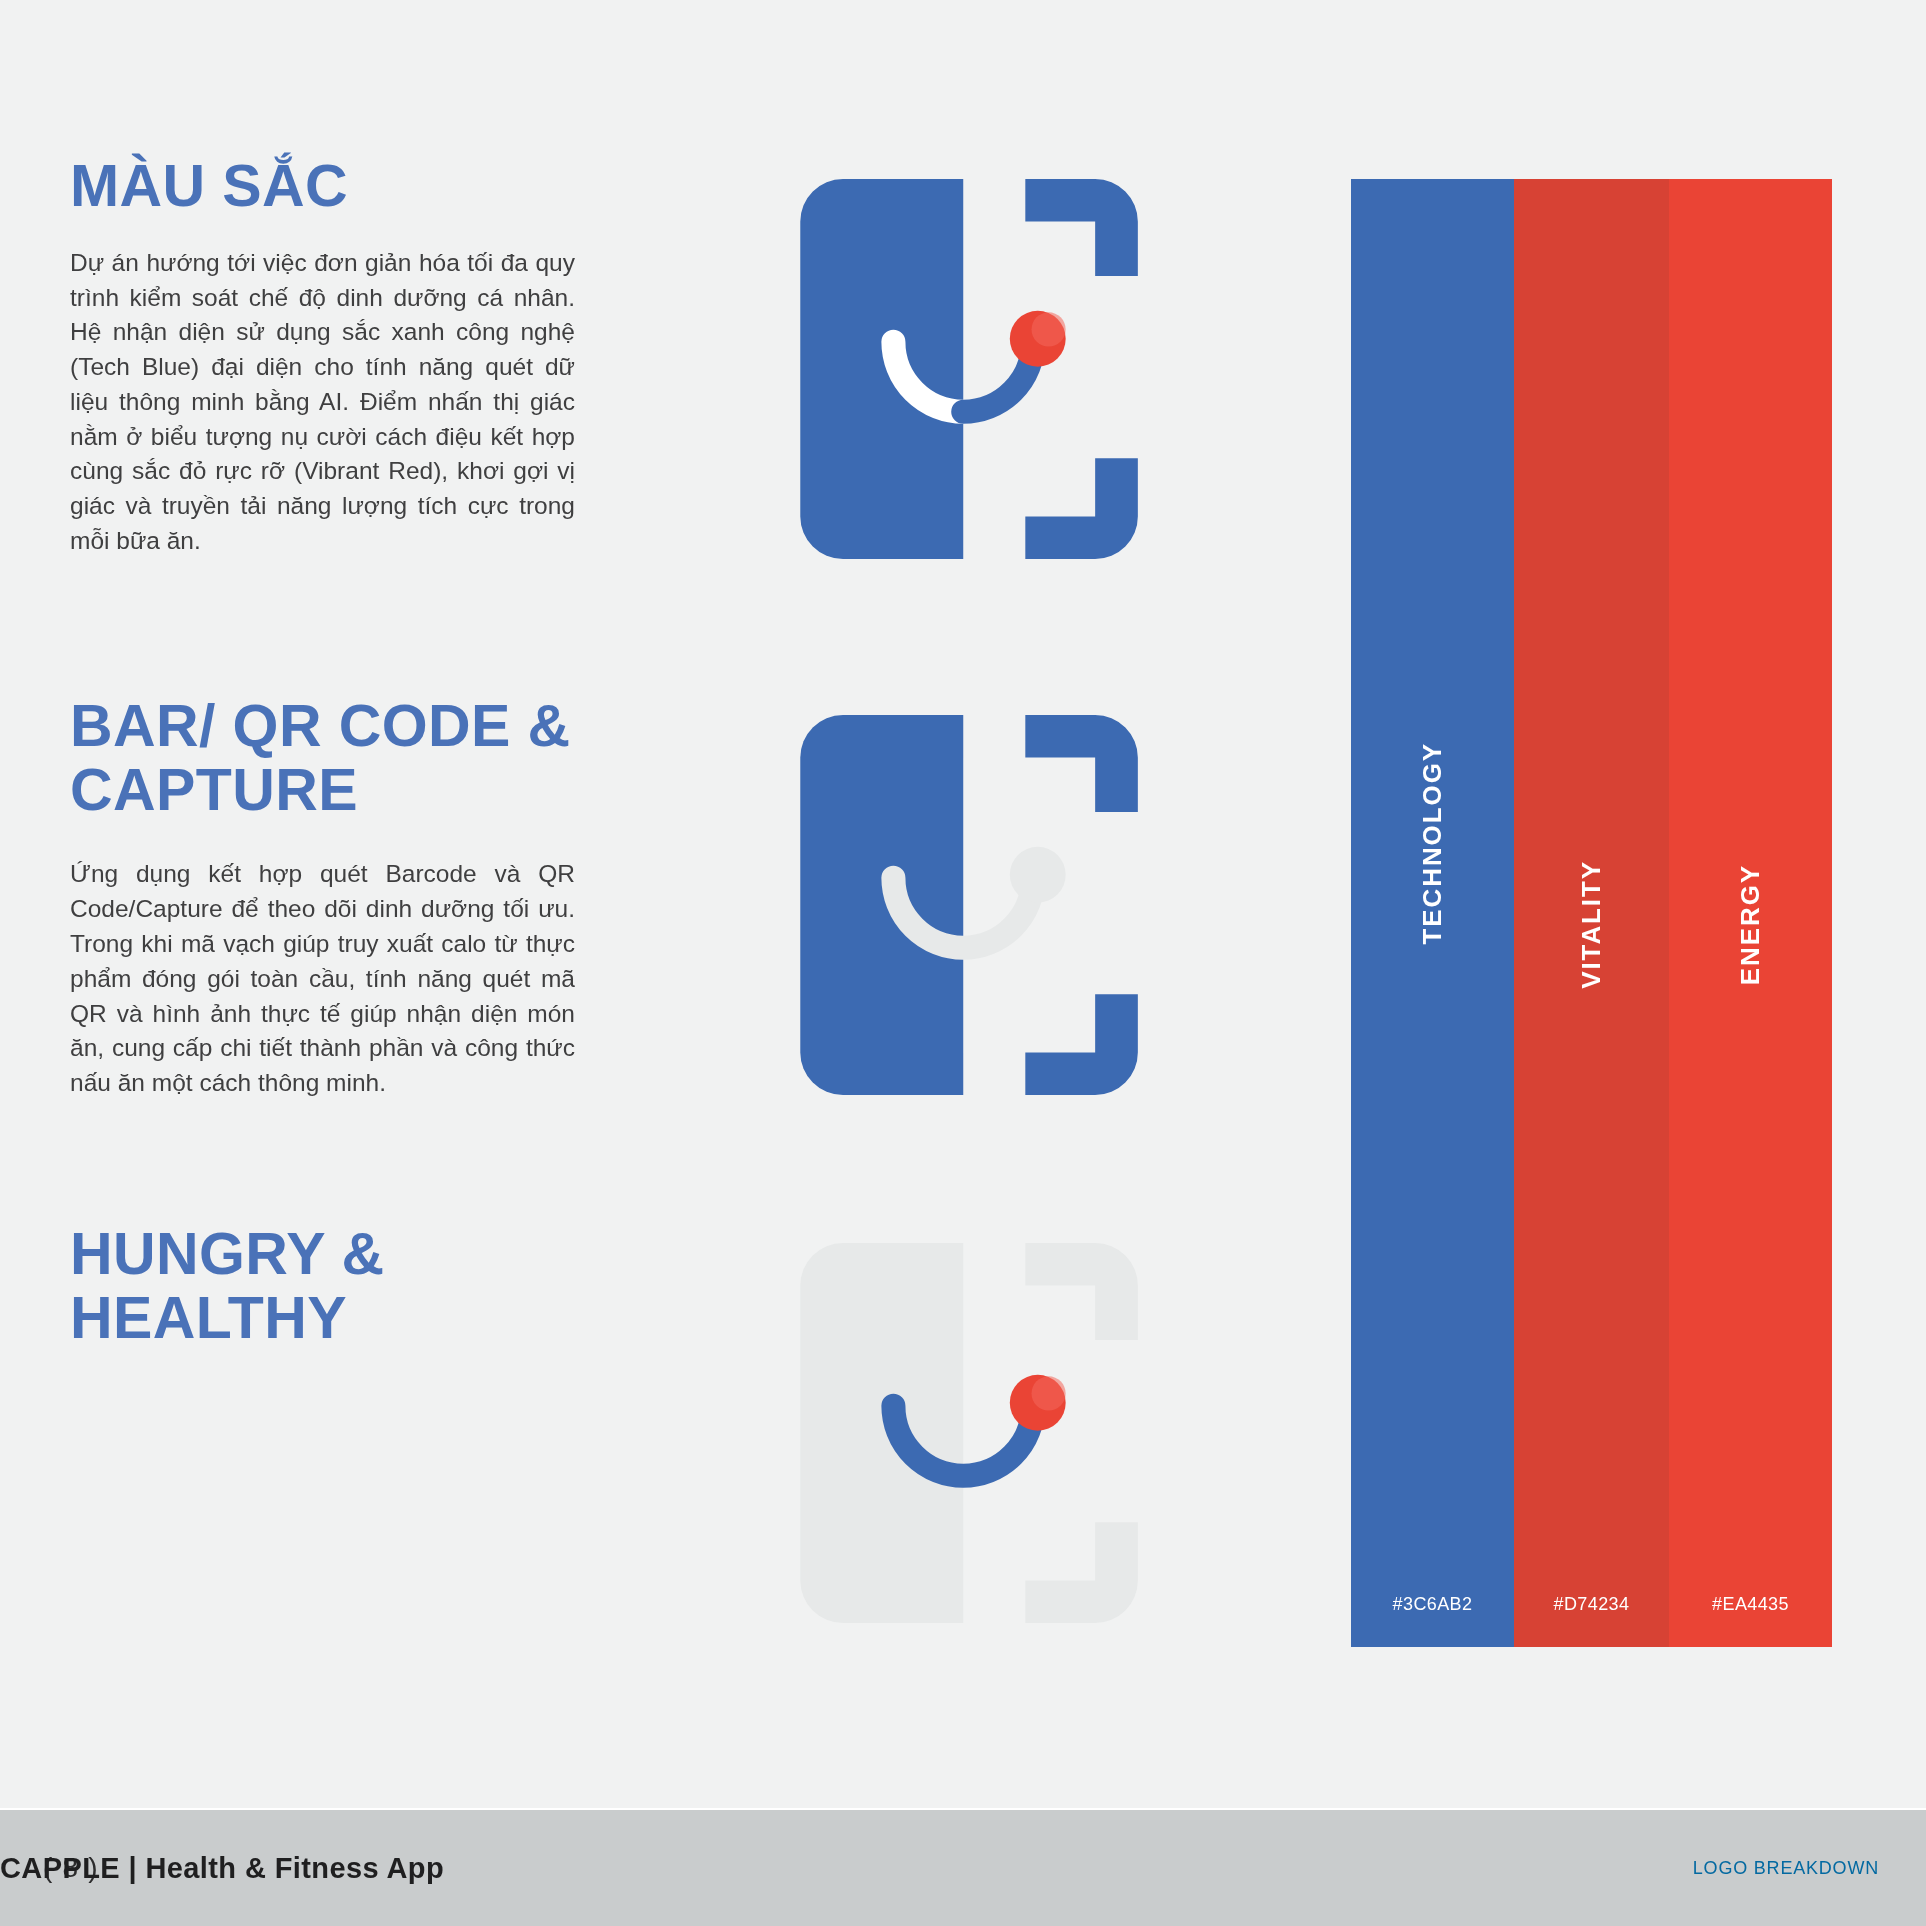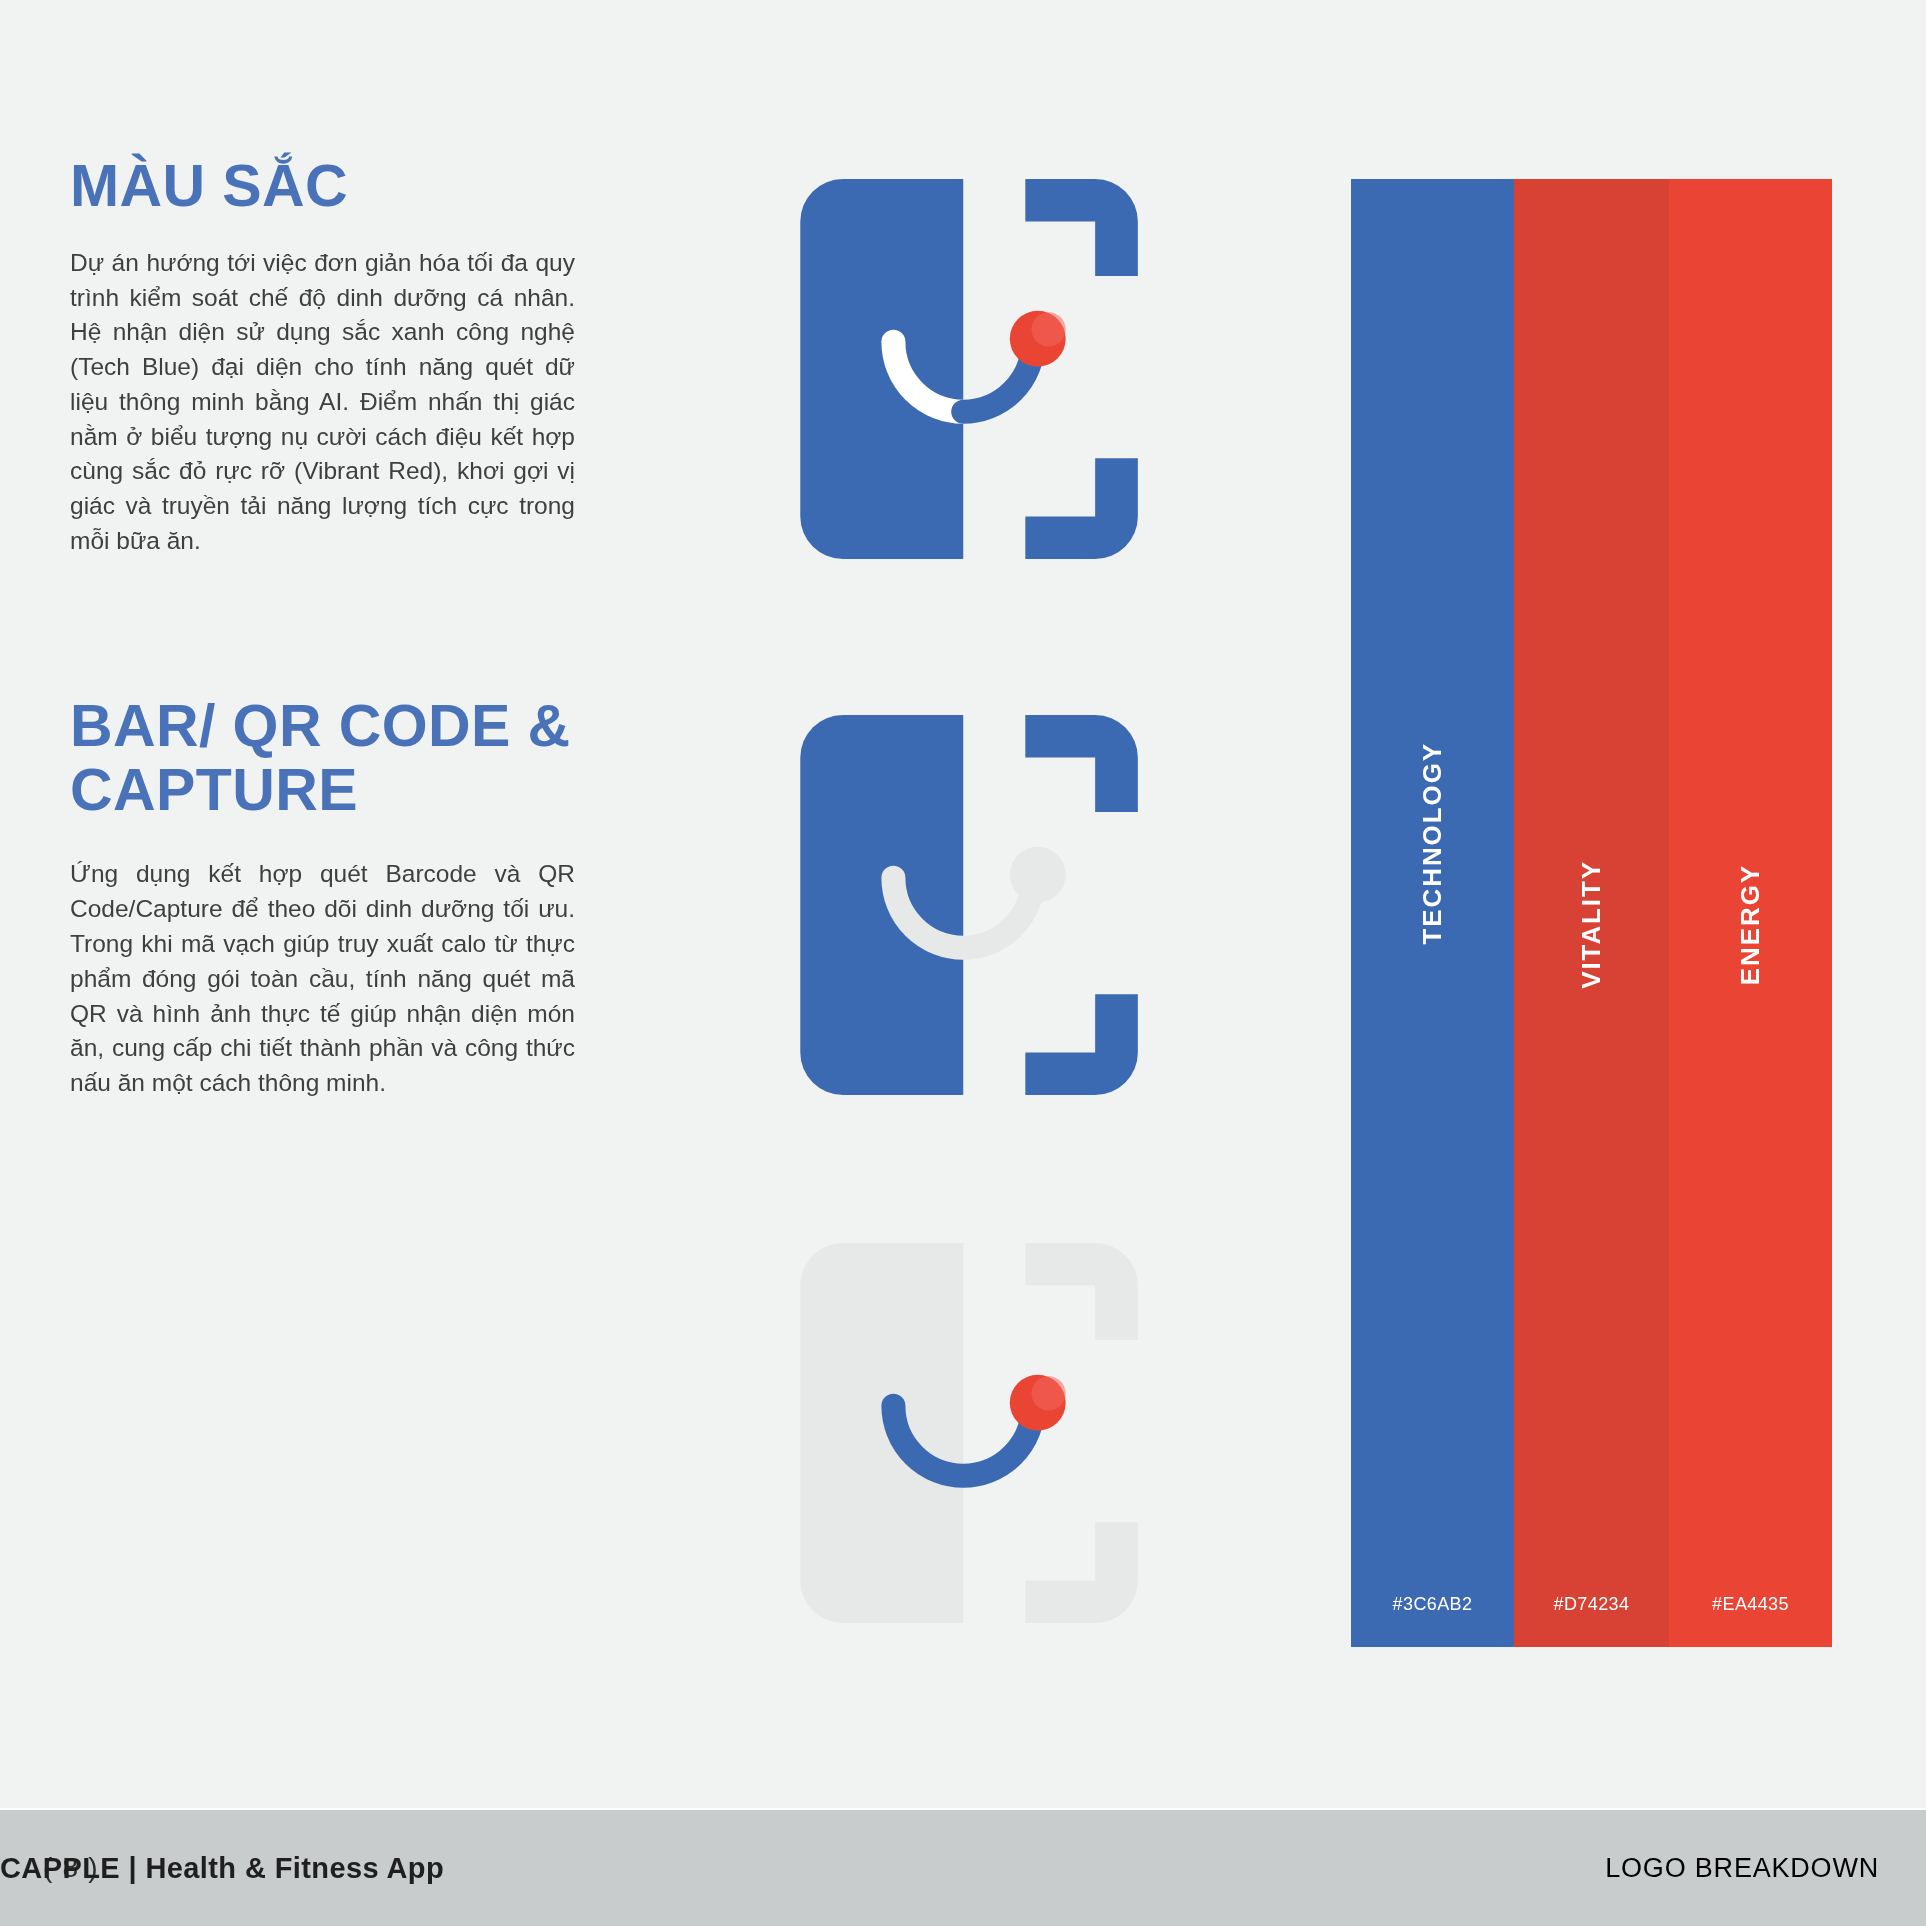"HUNGRY & HEALTHY" h2.heading { html: none -> <h2>HUNGRY &amp; HEALTHY</h2> }
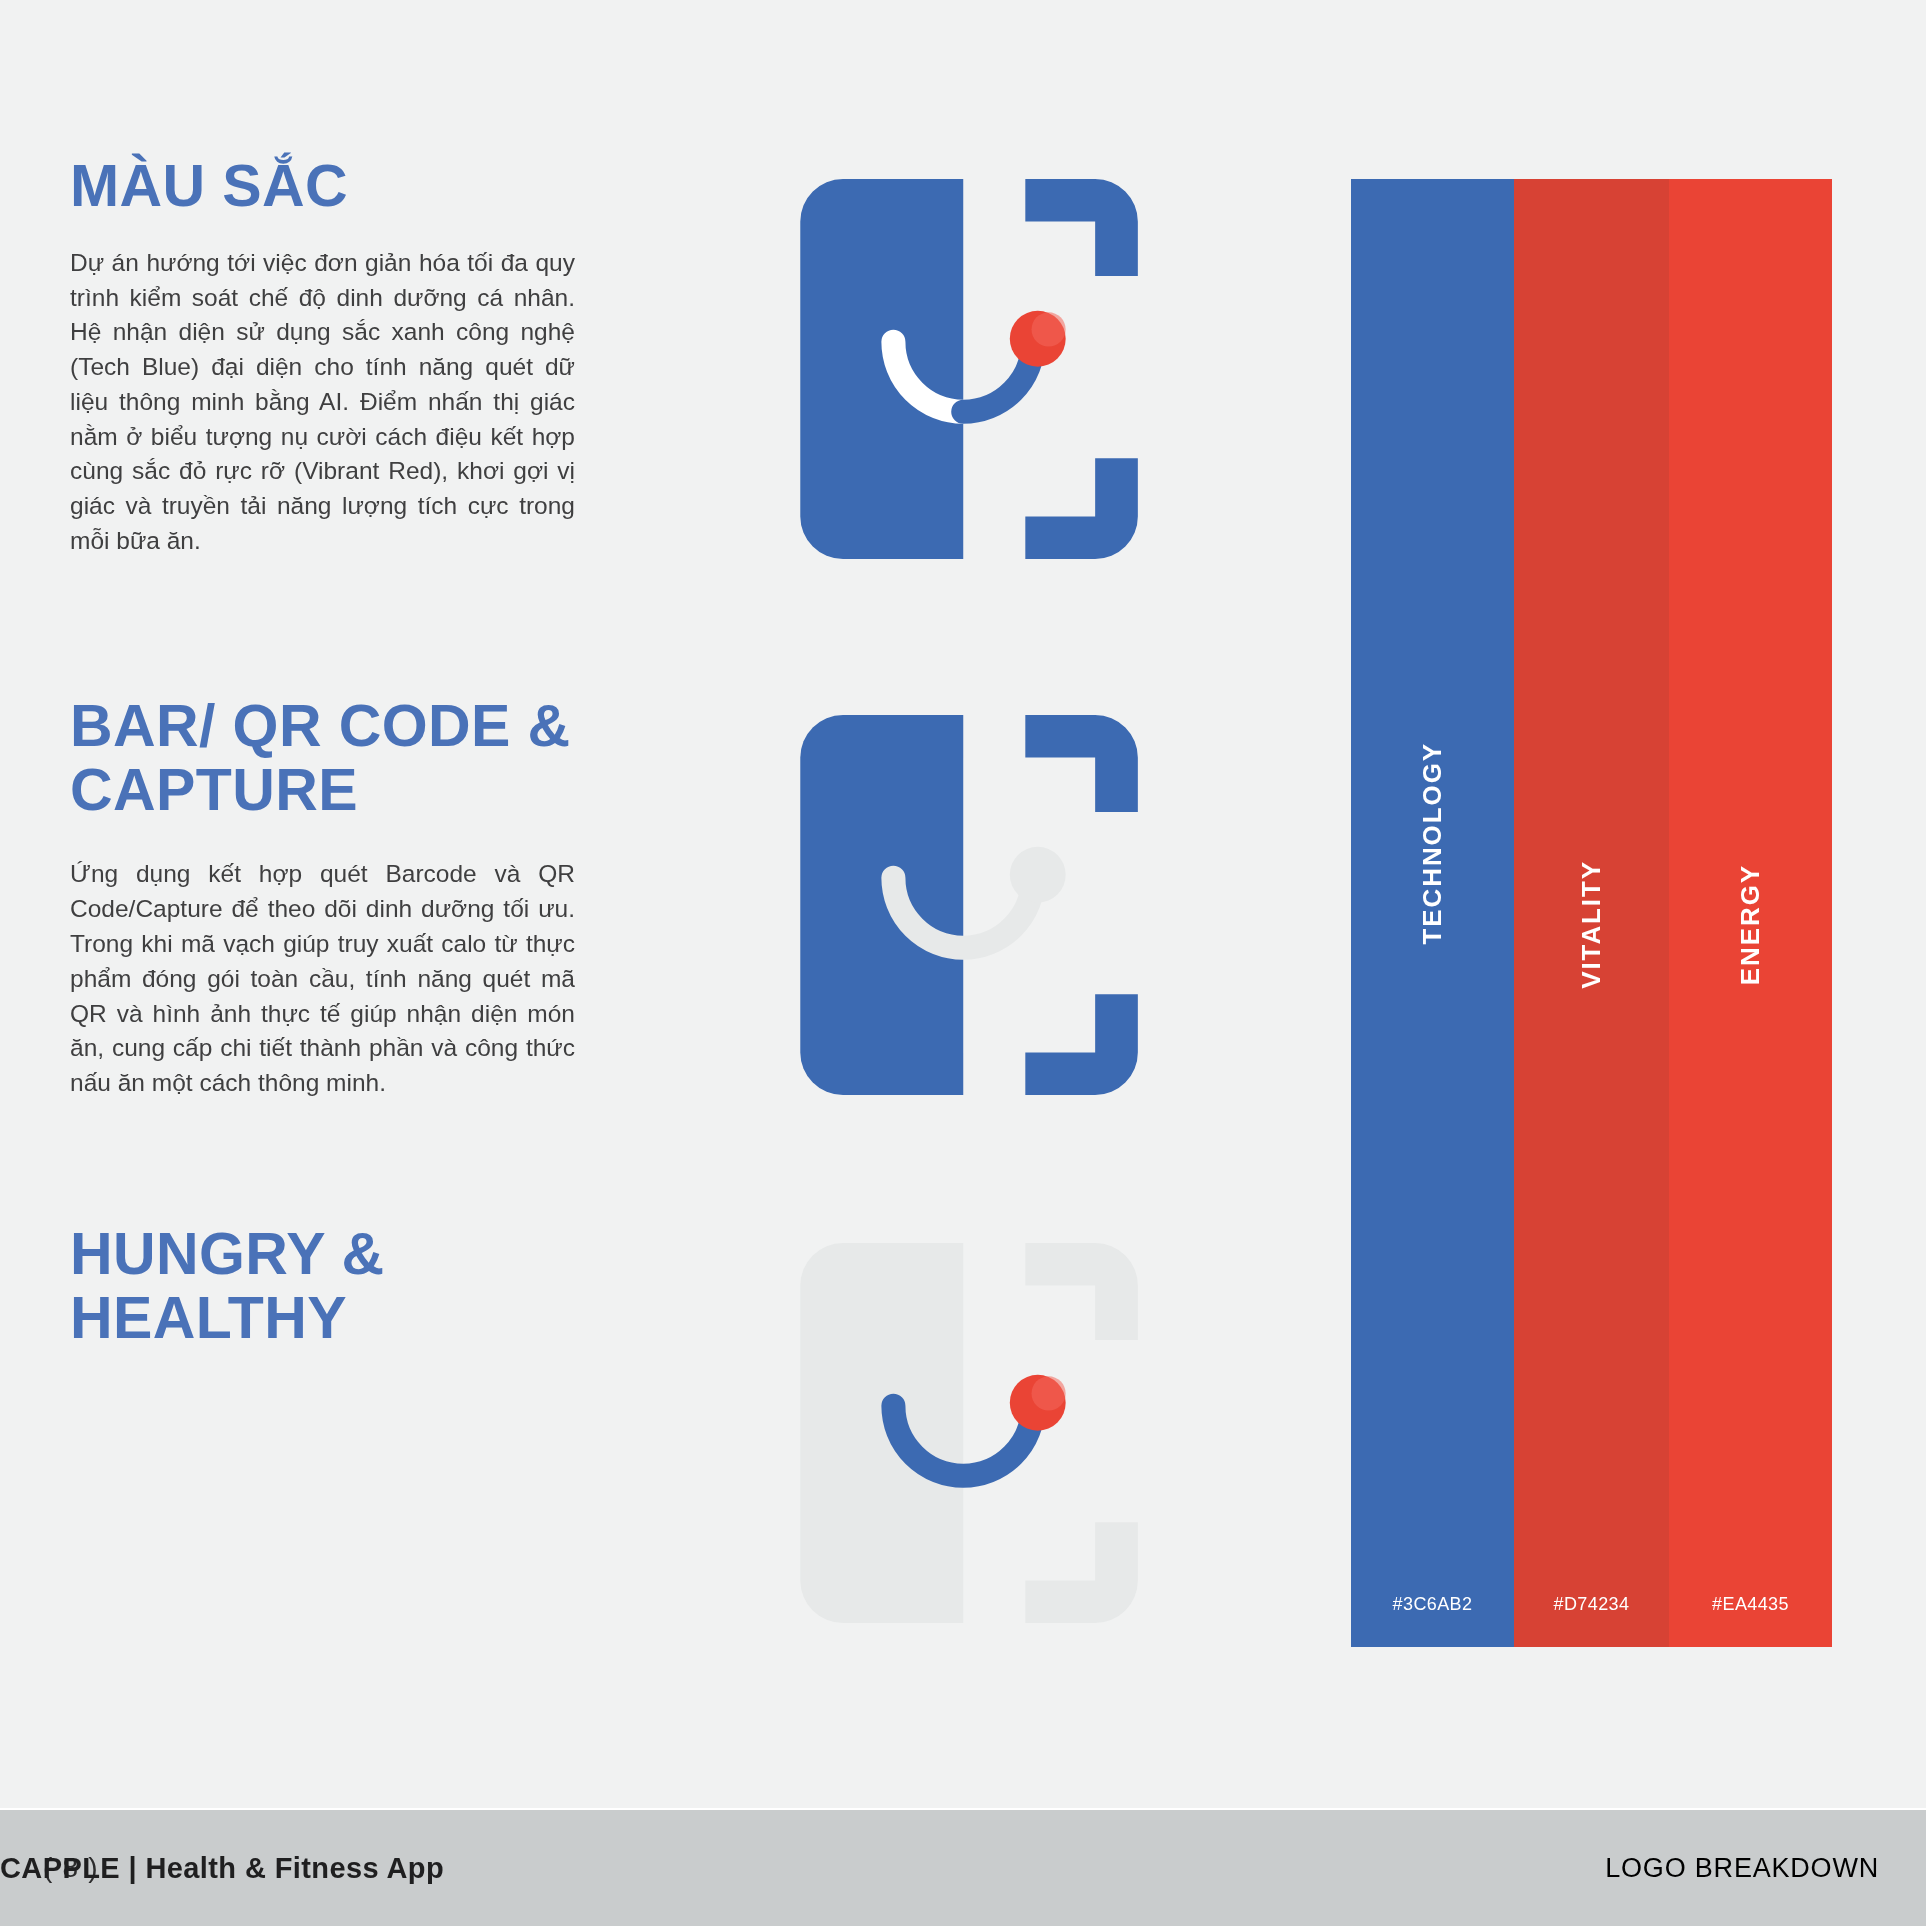"LOGO BREAKDOWN" .footer-right { color: #000000 -> #0369a1; font-size: 27px -> 18px }
